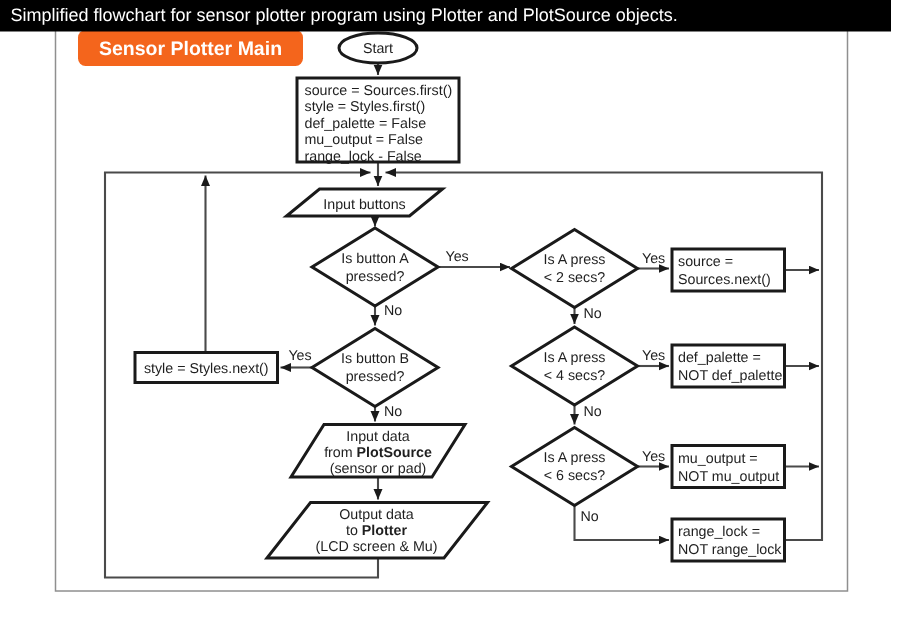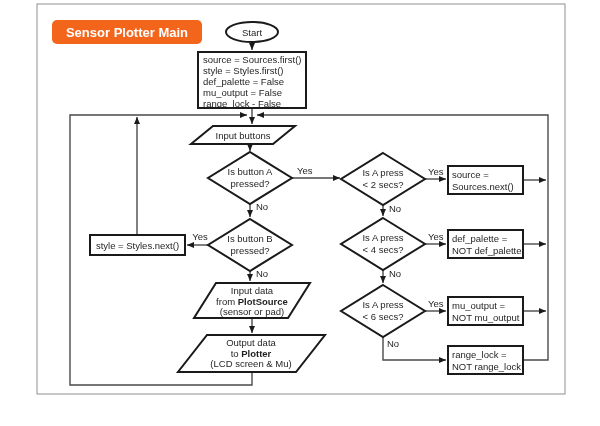"Simplified flowchart for sensor plotter" div { html: none -> <div> <span>Simplified flowchart for sensor plotter program using Plotter and PlotSource objects.</span> </div> }
